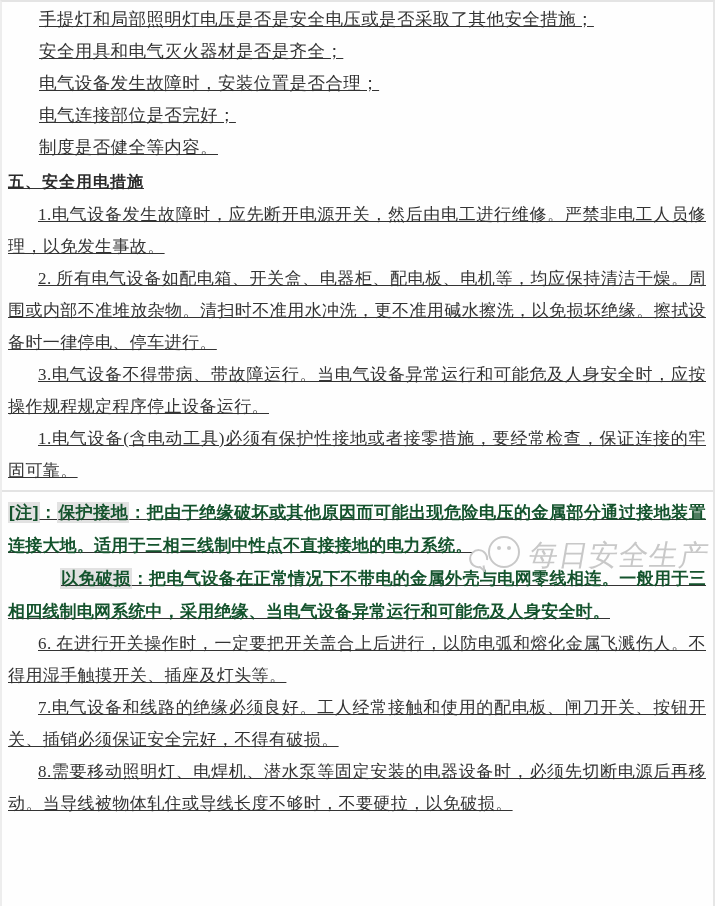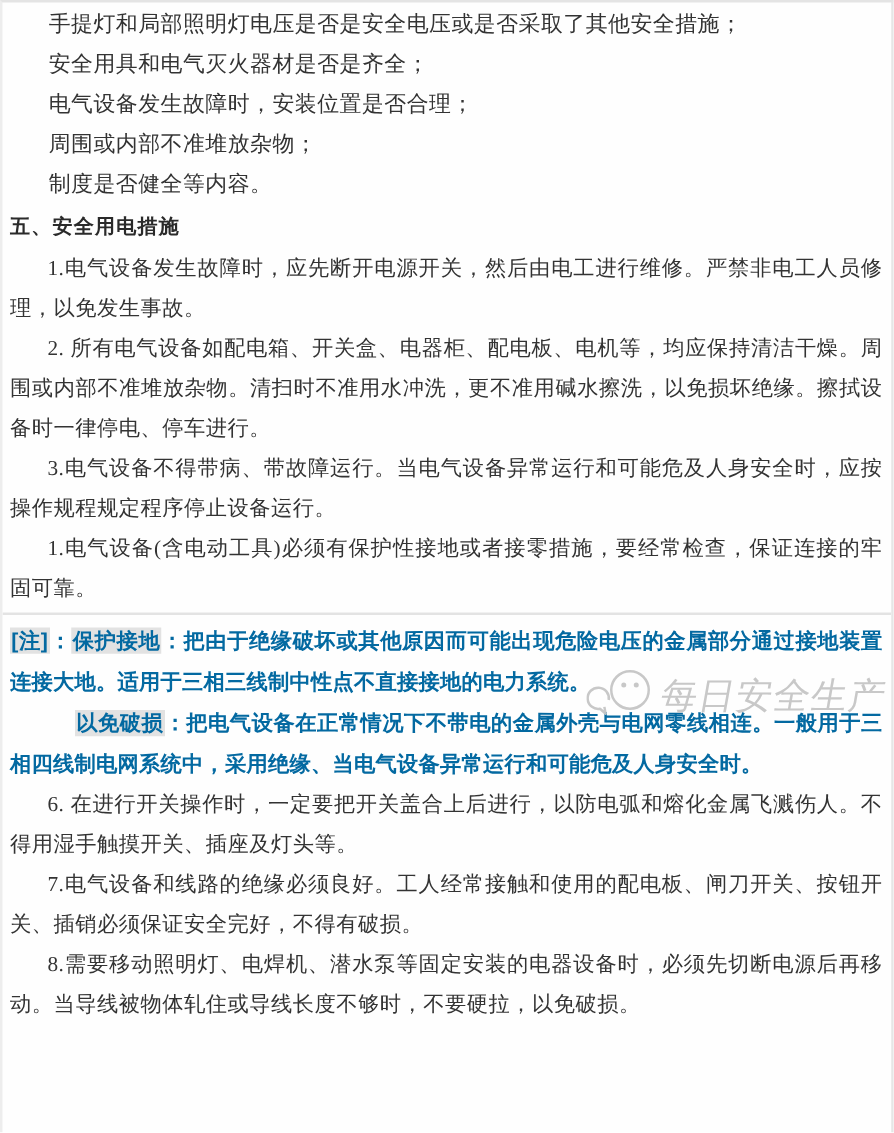"手提灯和局部照明灯电压是否是安全电压或是否采取了其他安全措施；" .content { text-decoration: none -> underline }
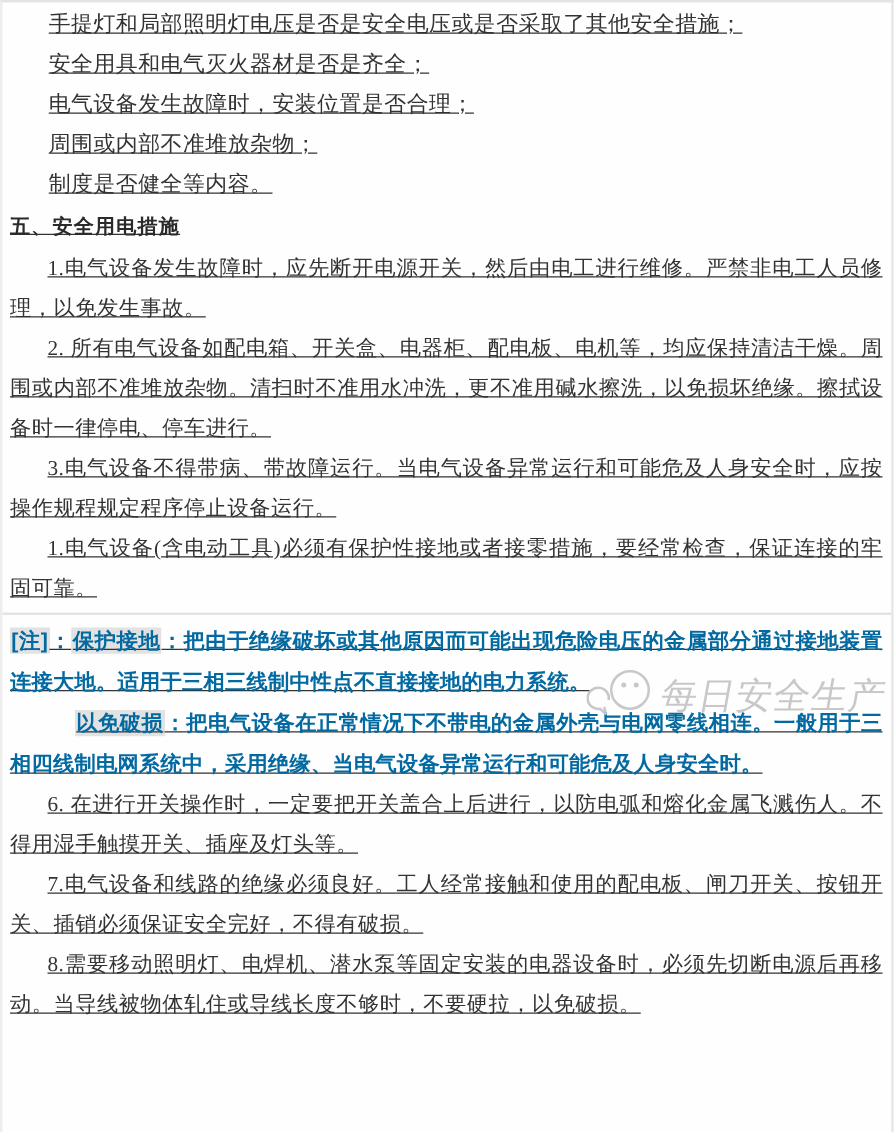"周围或内部不准堆放杂物；" div.intro-line { text: 周围或内部不准堆放杂物 -> 电气连接部位是否完好 }
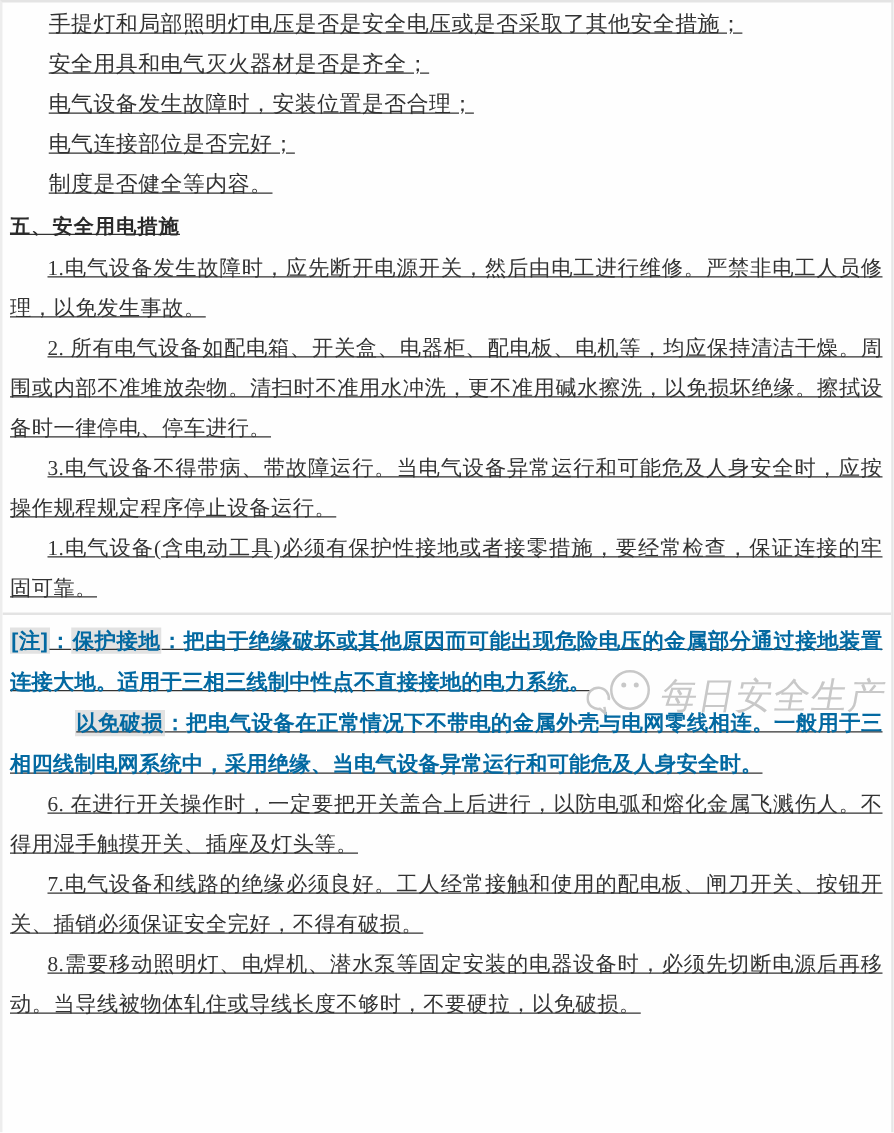"[注]：保护接地：把由于绝缘破坏或其他原因而可能出现危险电压的金属部分通过接地装" .note { color: #0369a1 -> #14532d }
